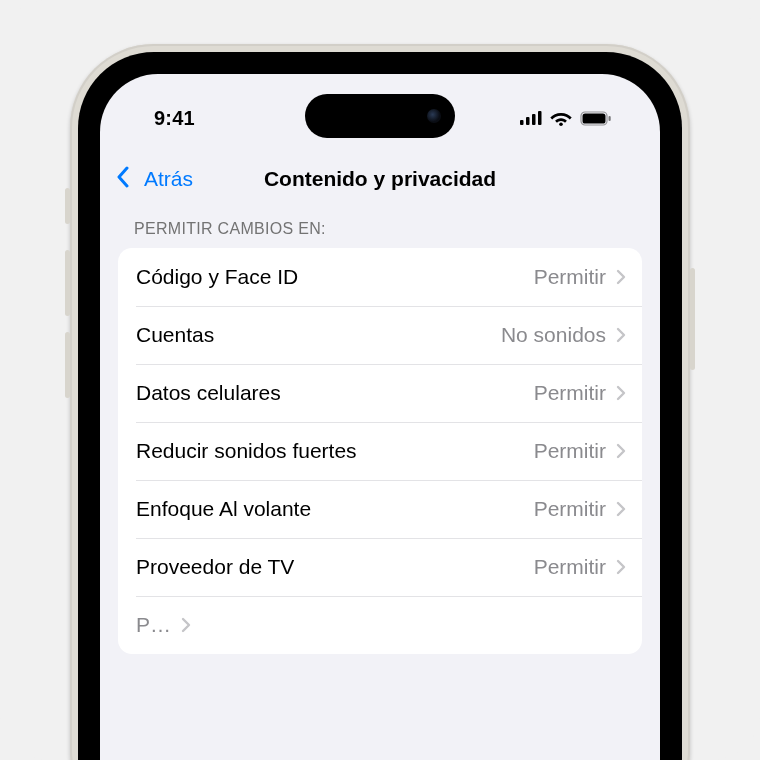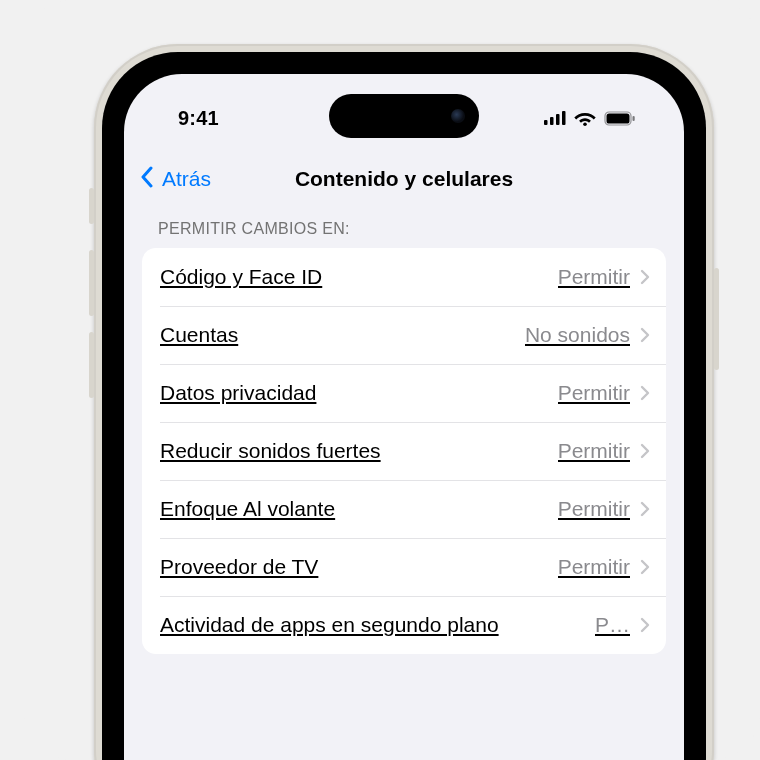"9:41" .canvas { margin-left: 24px -> none }
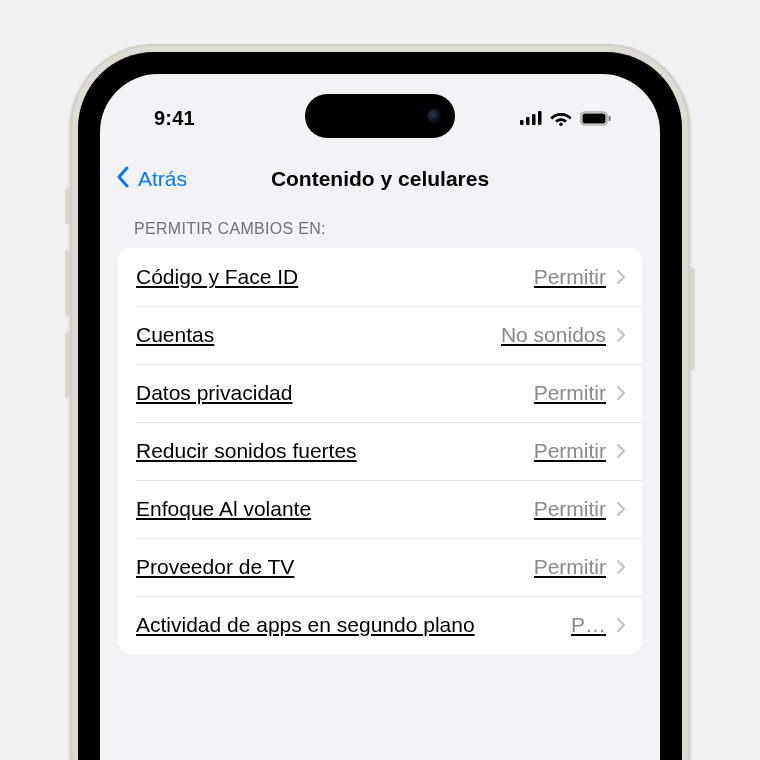"Atrás" .nav-back { gap: 8px -> 14px }
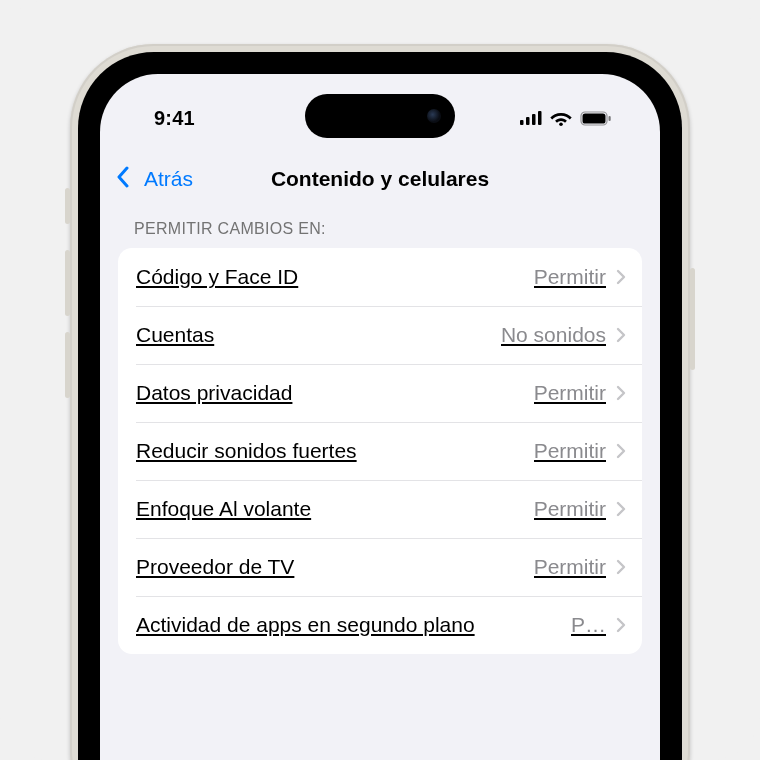"Contenido y celulares" div.nav-title { text: celulares -> privacidad }
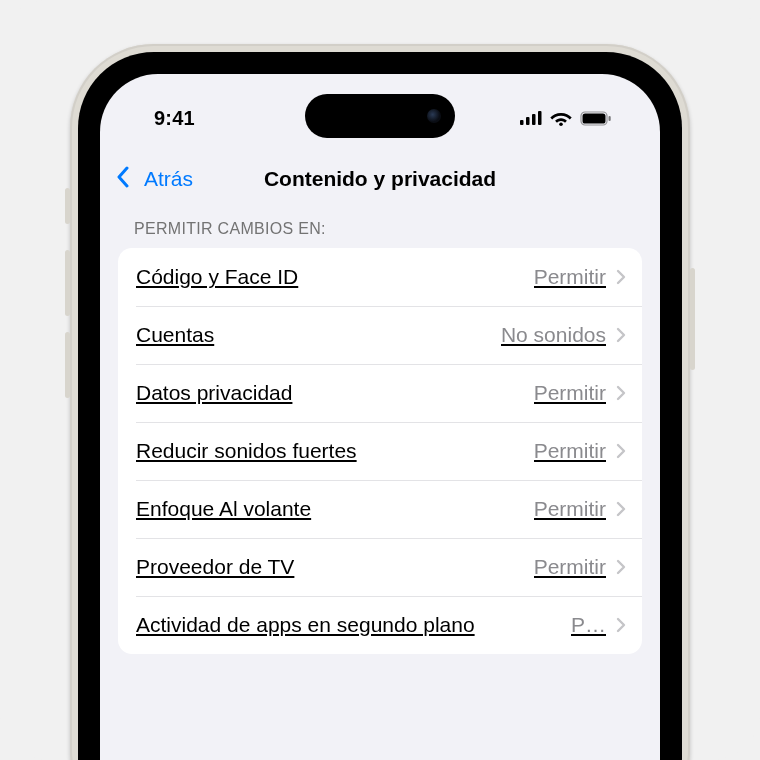"Código y Face ID" .row { text-decoration: underline -> none }
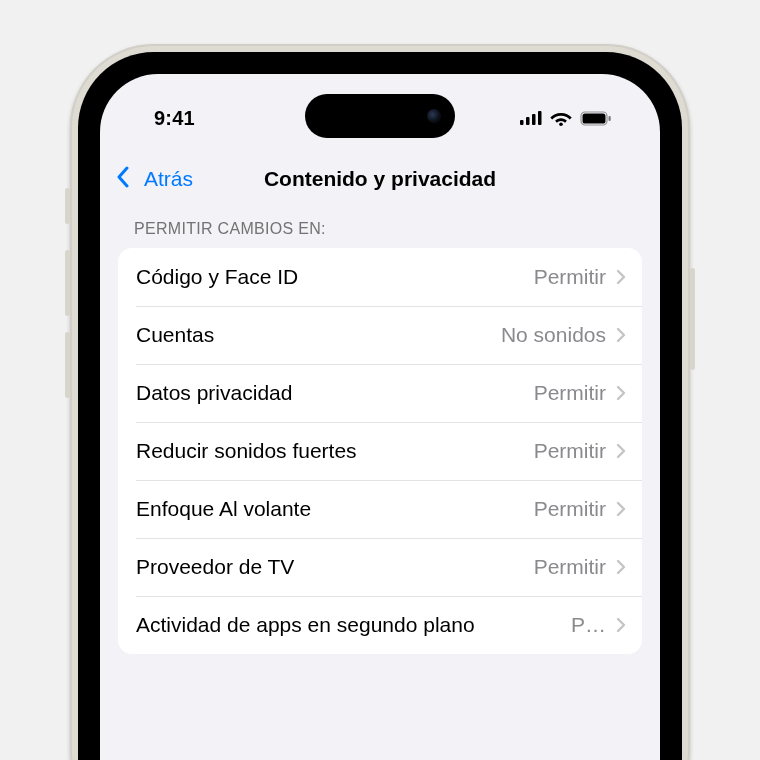"Datos privacidad" span.row-label { text: privacidad -> celulares }
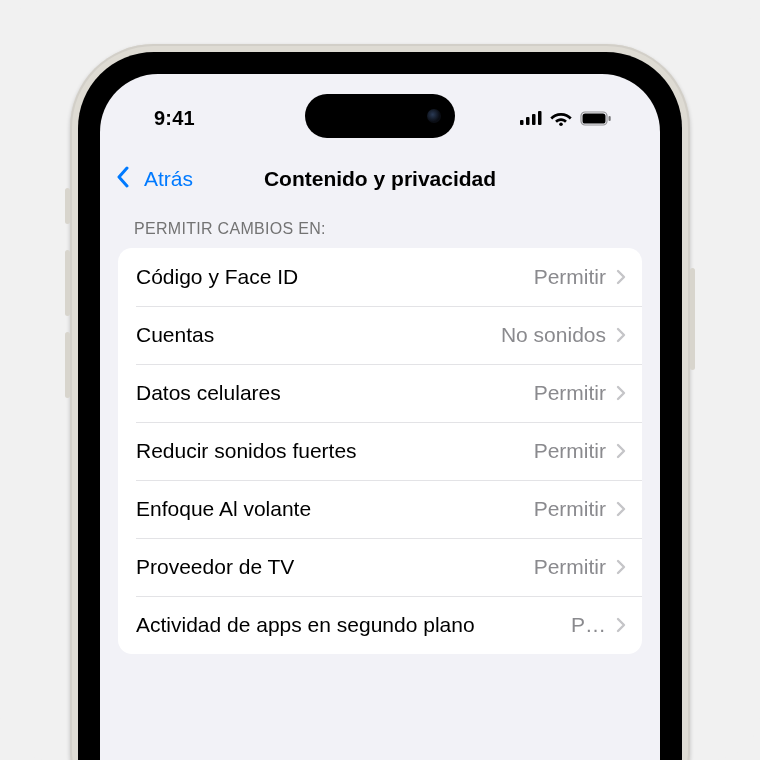"Actividad de apps en segundo" span.row-label { html: <span>Actividad de apps en segundo plano</span> -> none }
